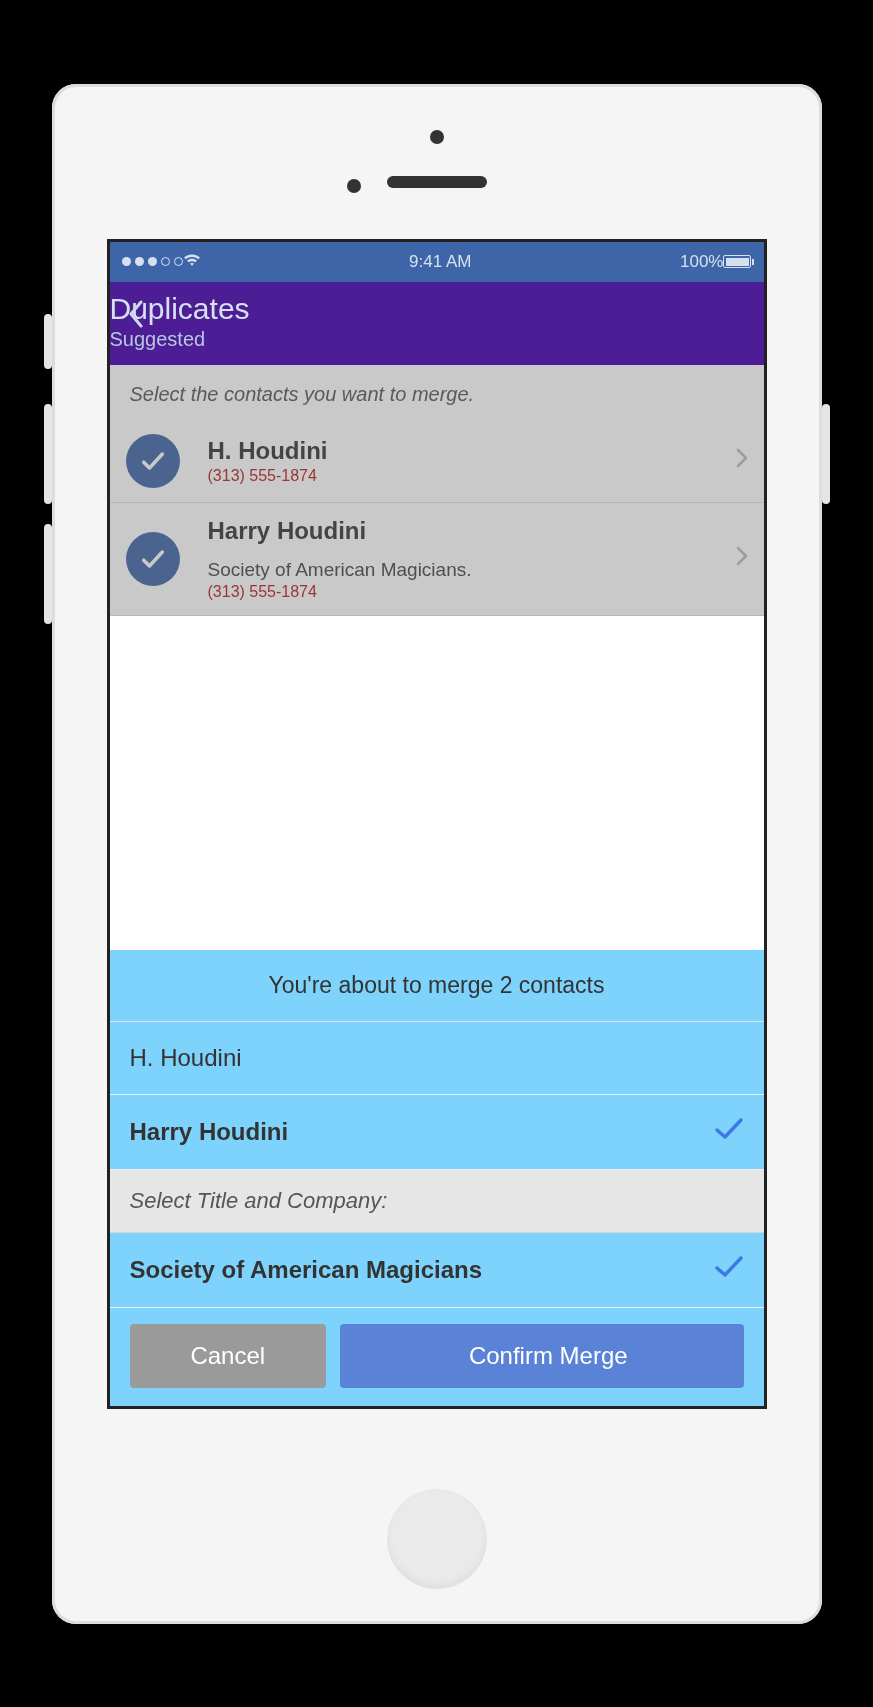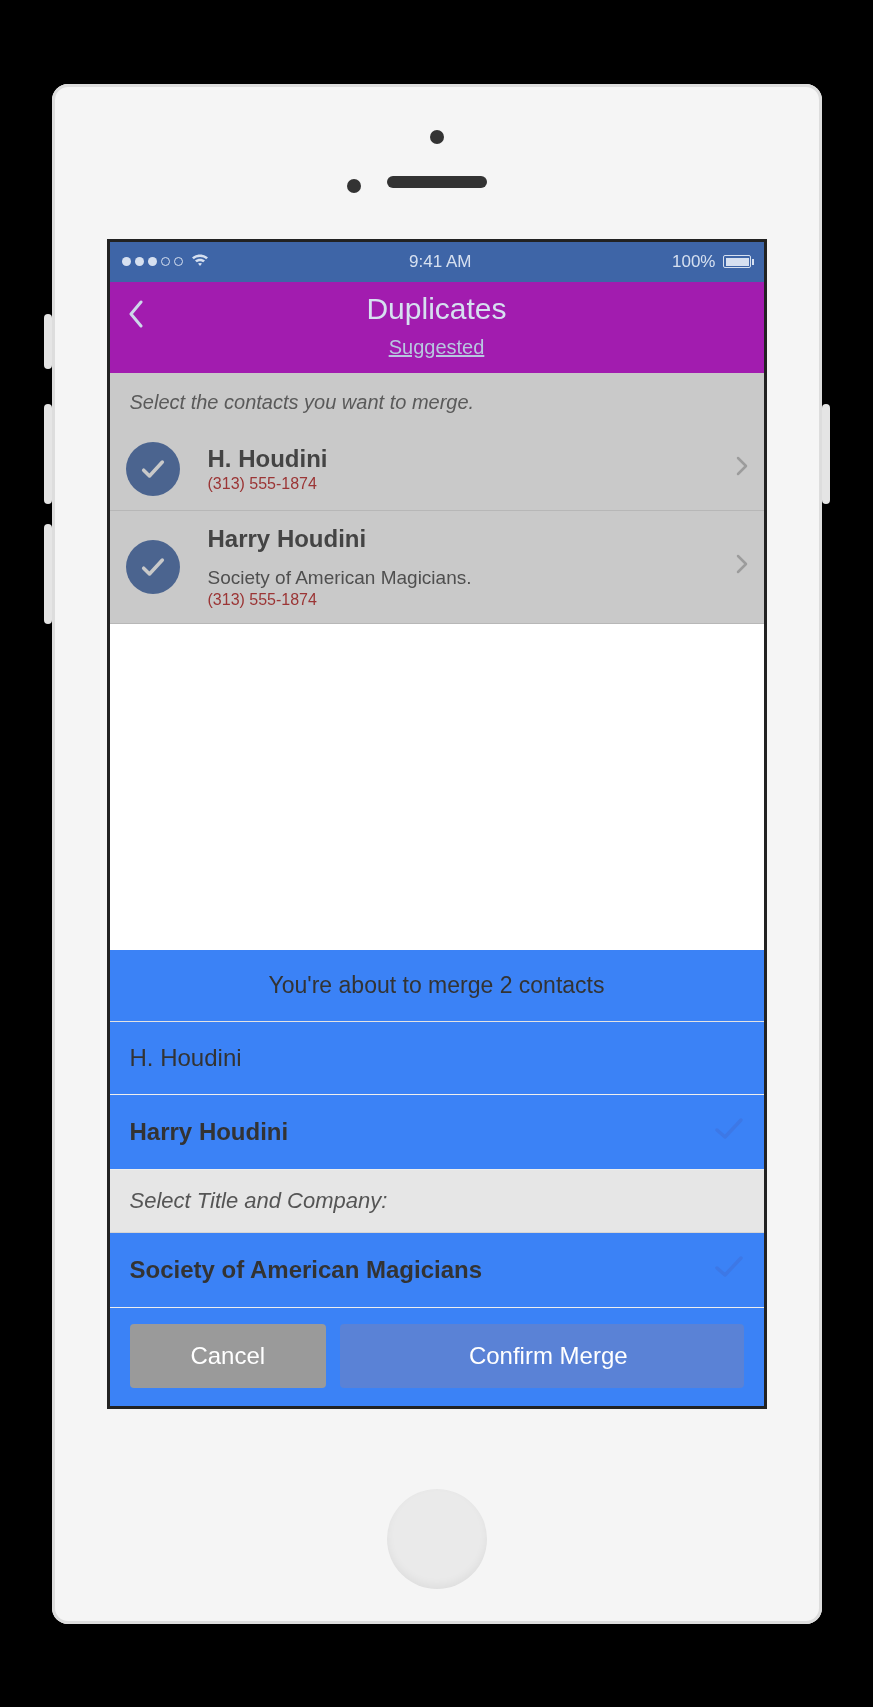"9:41 AM" .phone-frame { border-radius: 16px -> 24px }
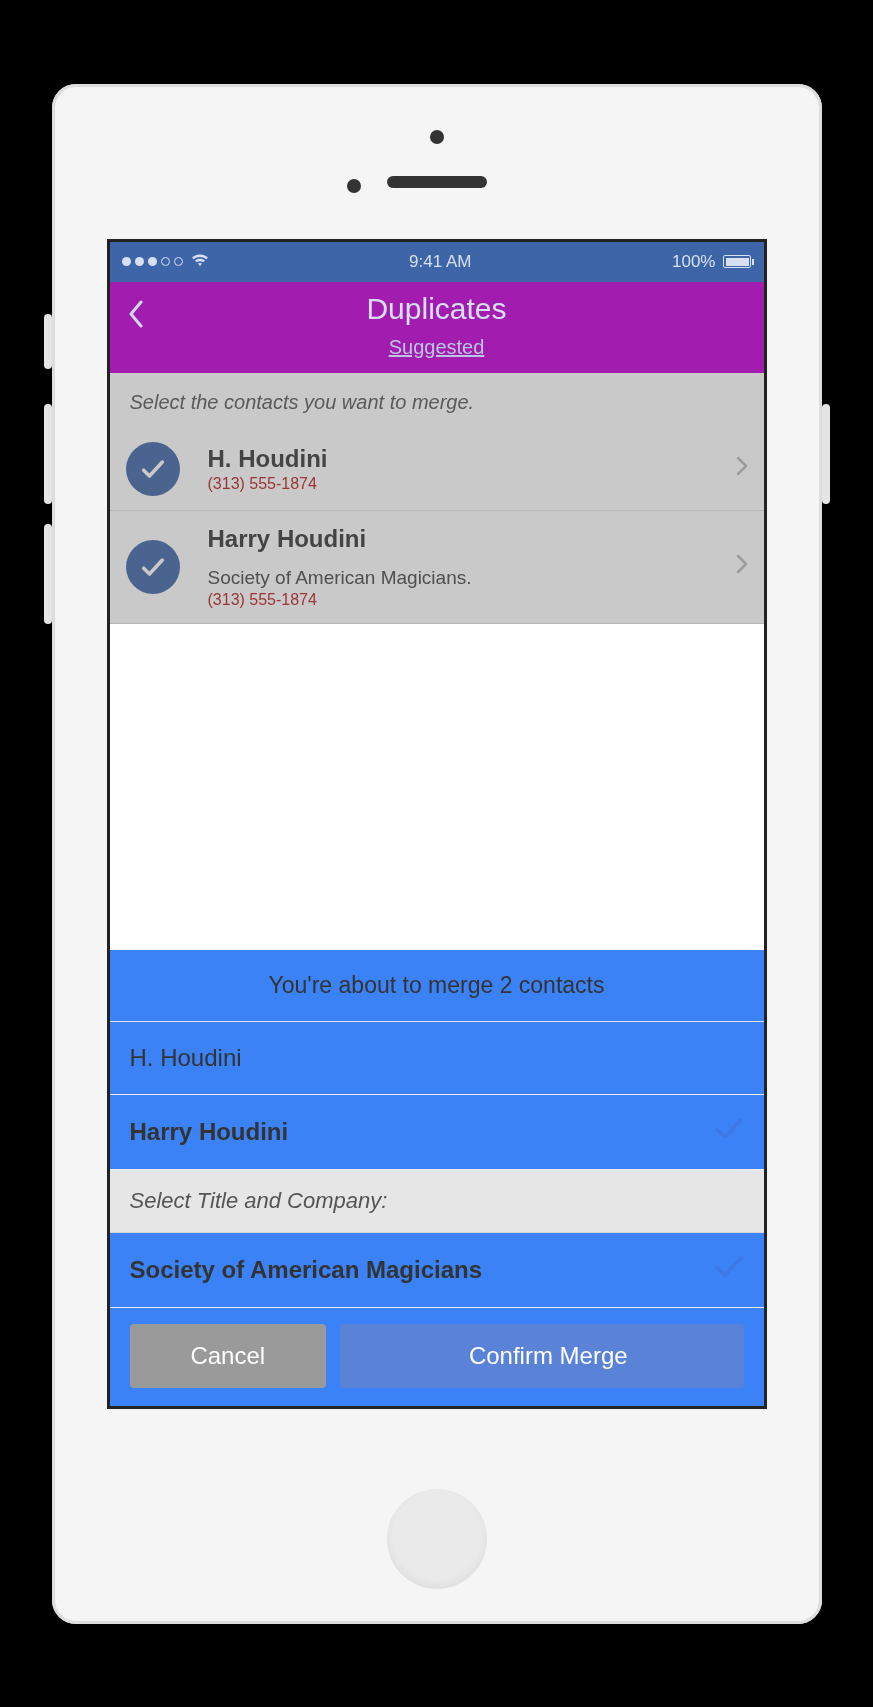"100%" .statusbar .left, .statusbar .right { gap: 8px -> none }
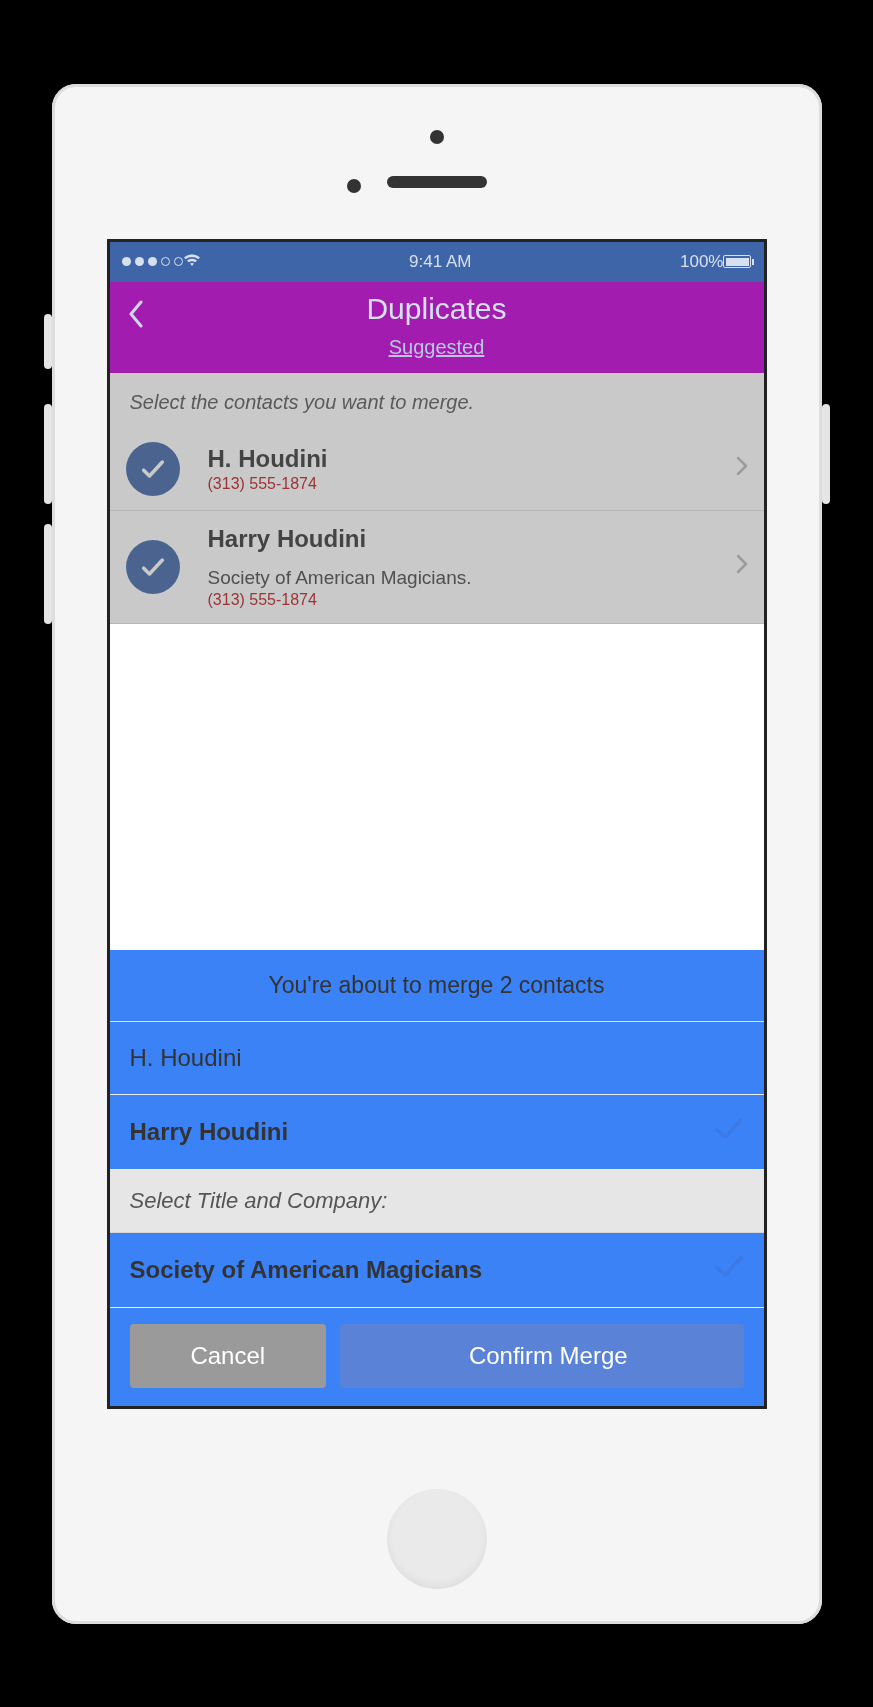"Duplicates" .navbar { background: #a21caf -> #4c1d95; text-align: center -> none }
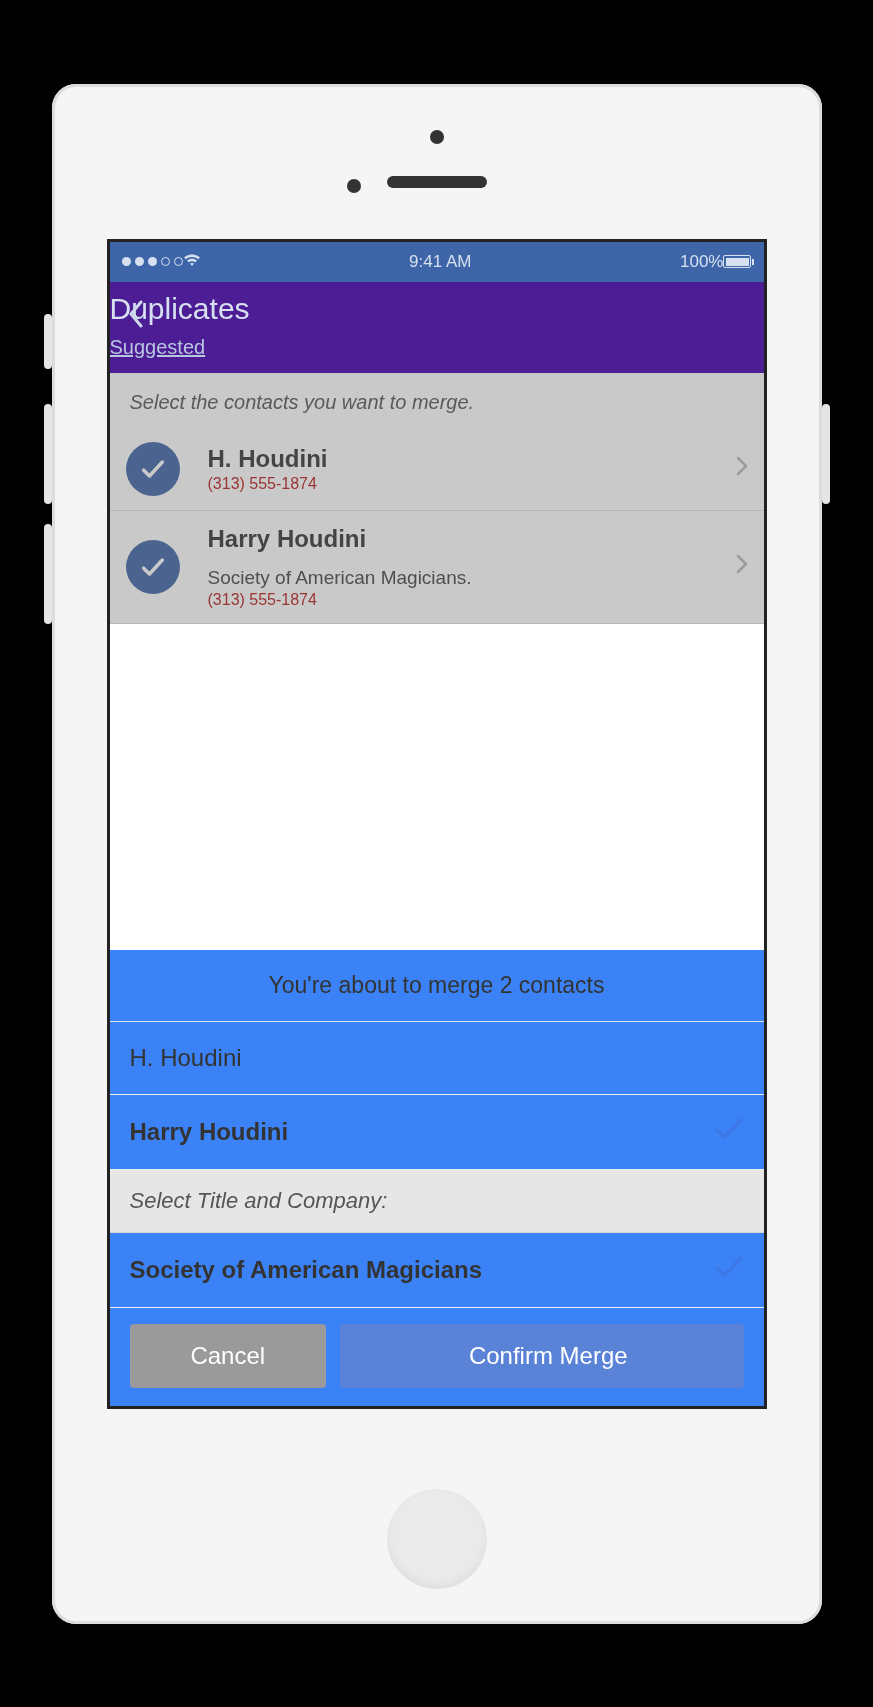"Suggested" .navbar .subtitle { margin-top: 10px -> 2px; text-decoration: underline -> none }
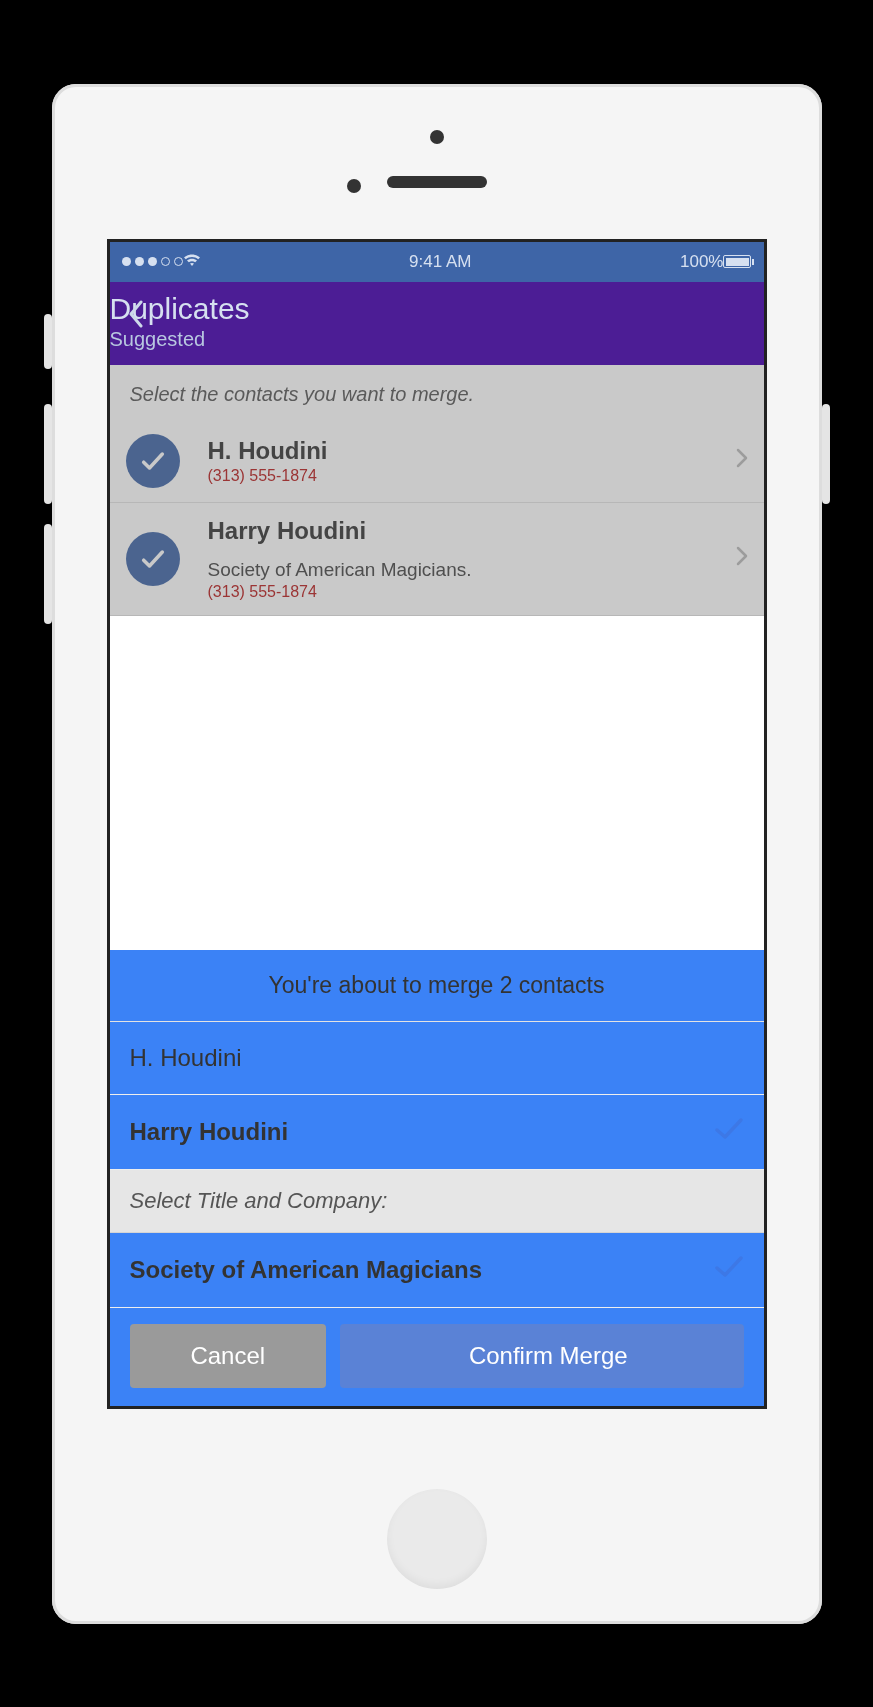"You're about to merge 2" .sheet { background: #3b82f6 -> #7dd3fc }
